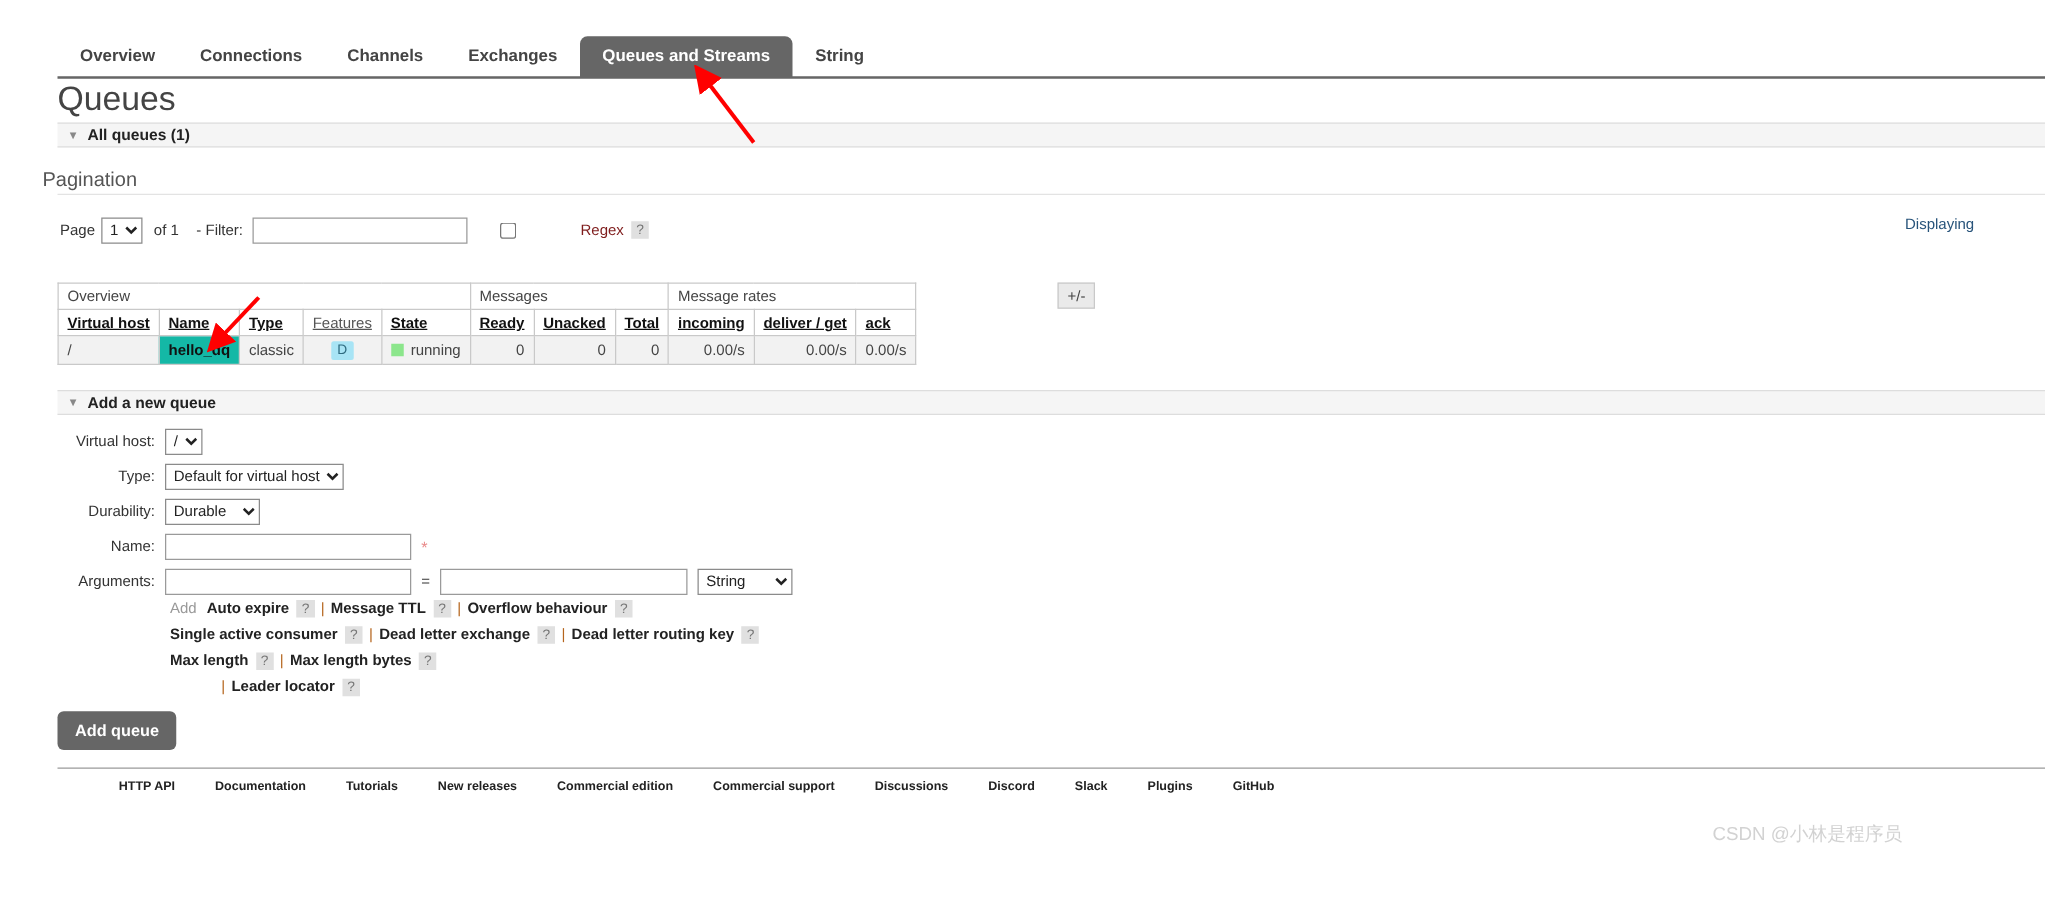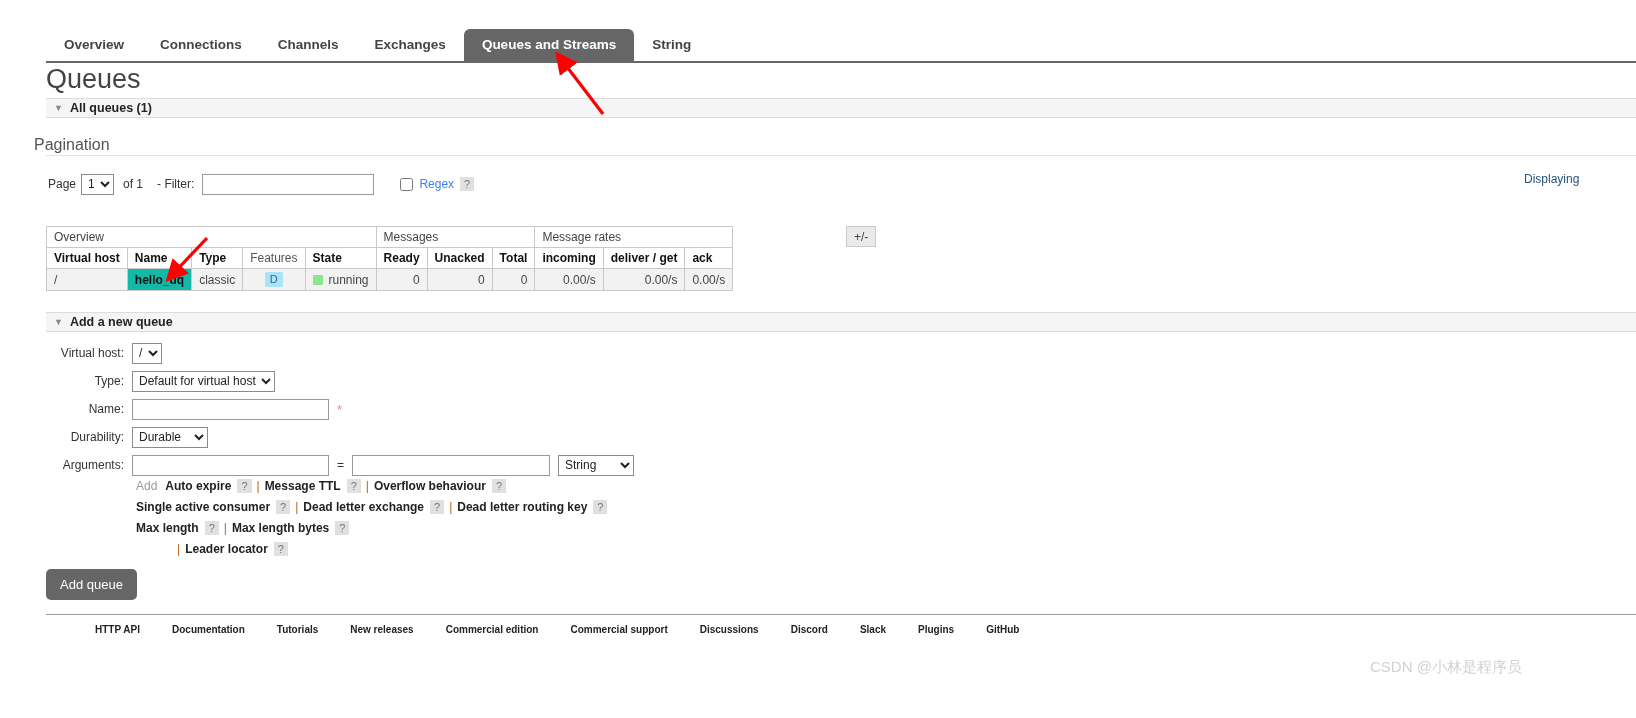"Regex" .regex-wrap .lbl { color: #3b82f6 -> #7f1d1d; margin-left: none -> 45px }
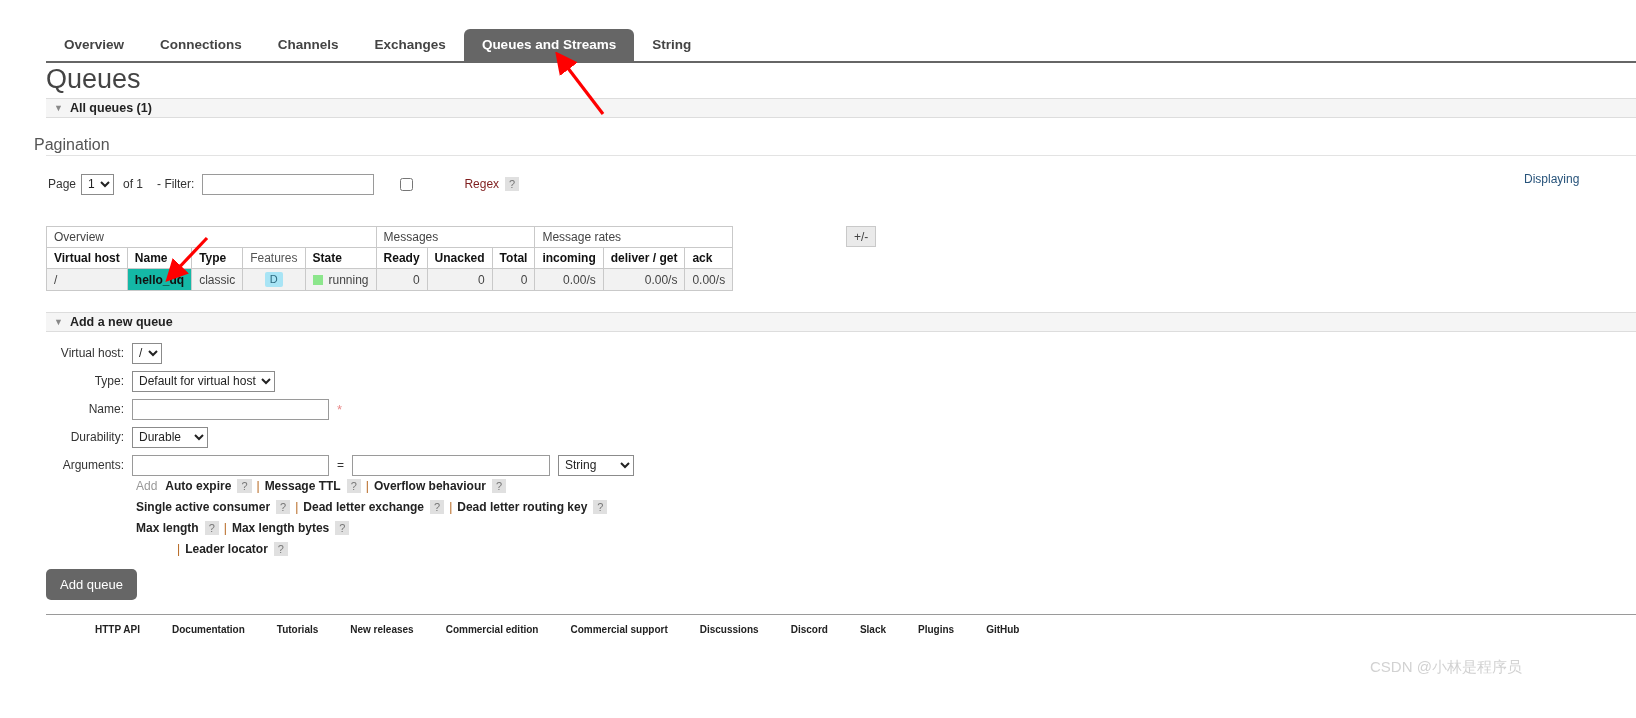"Virtual host" .qtable tr.headrow th { text-decoration: none -> underline }
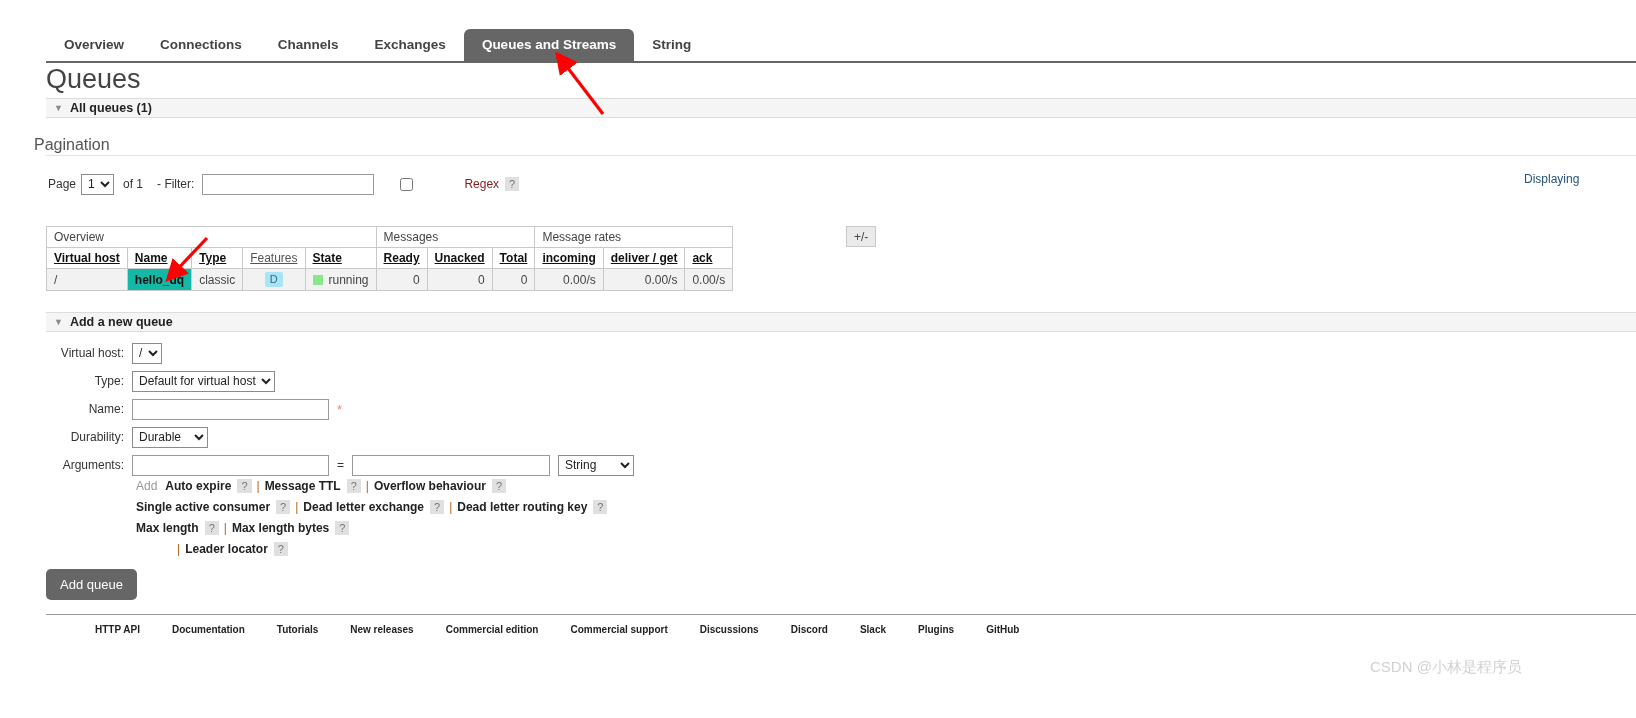"Name:" div.frow { order: before "Durability:" -> after "Durability:" }
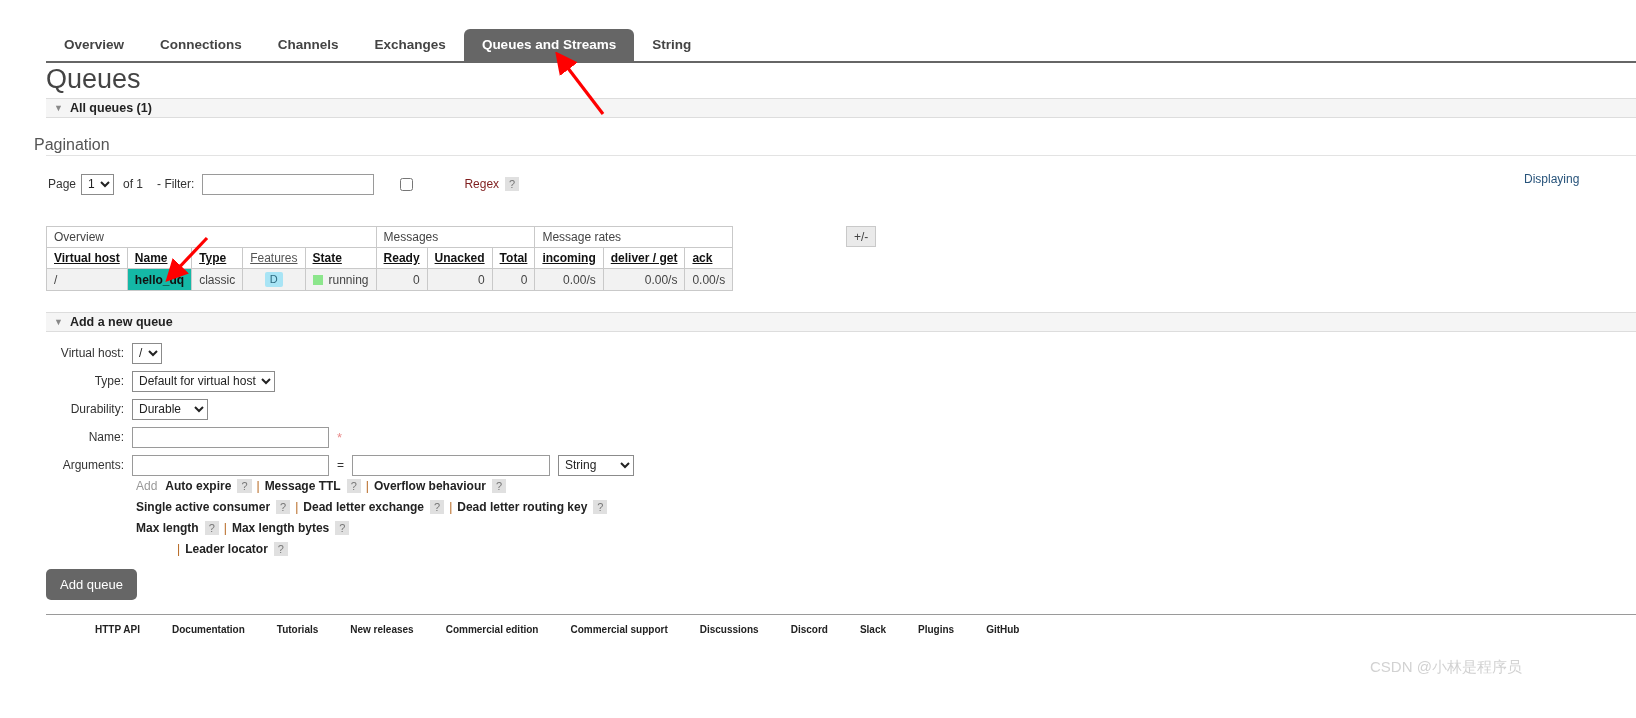"Add queue" .add-queue-btn { font-weight: normal -> bold }
